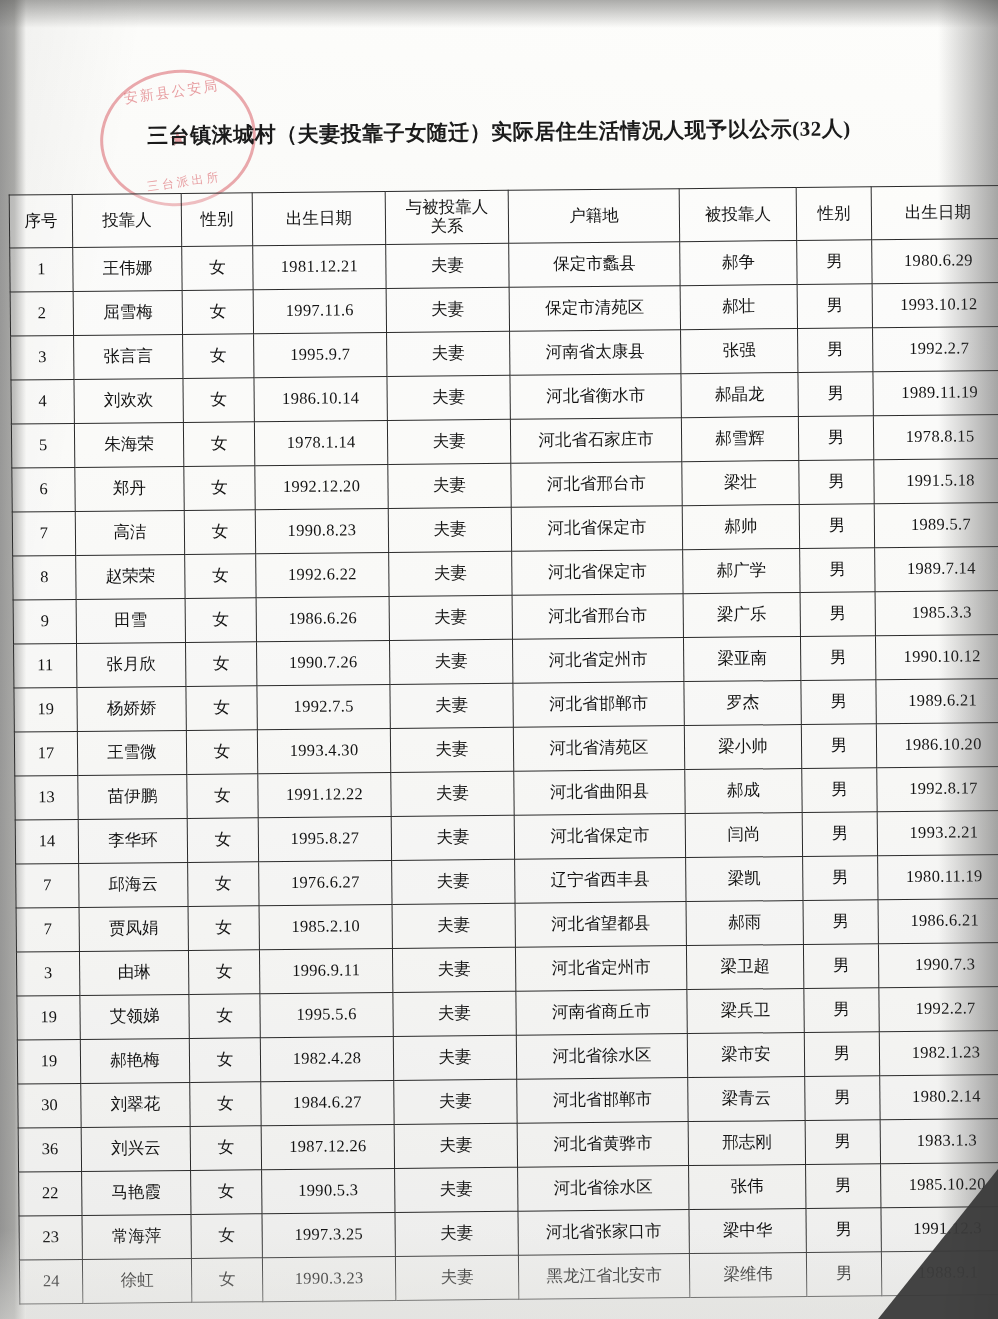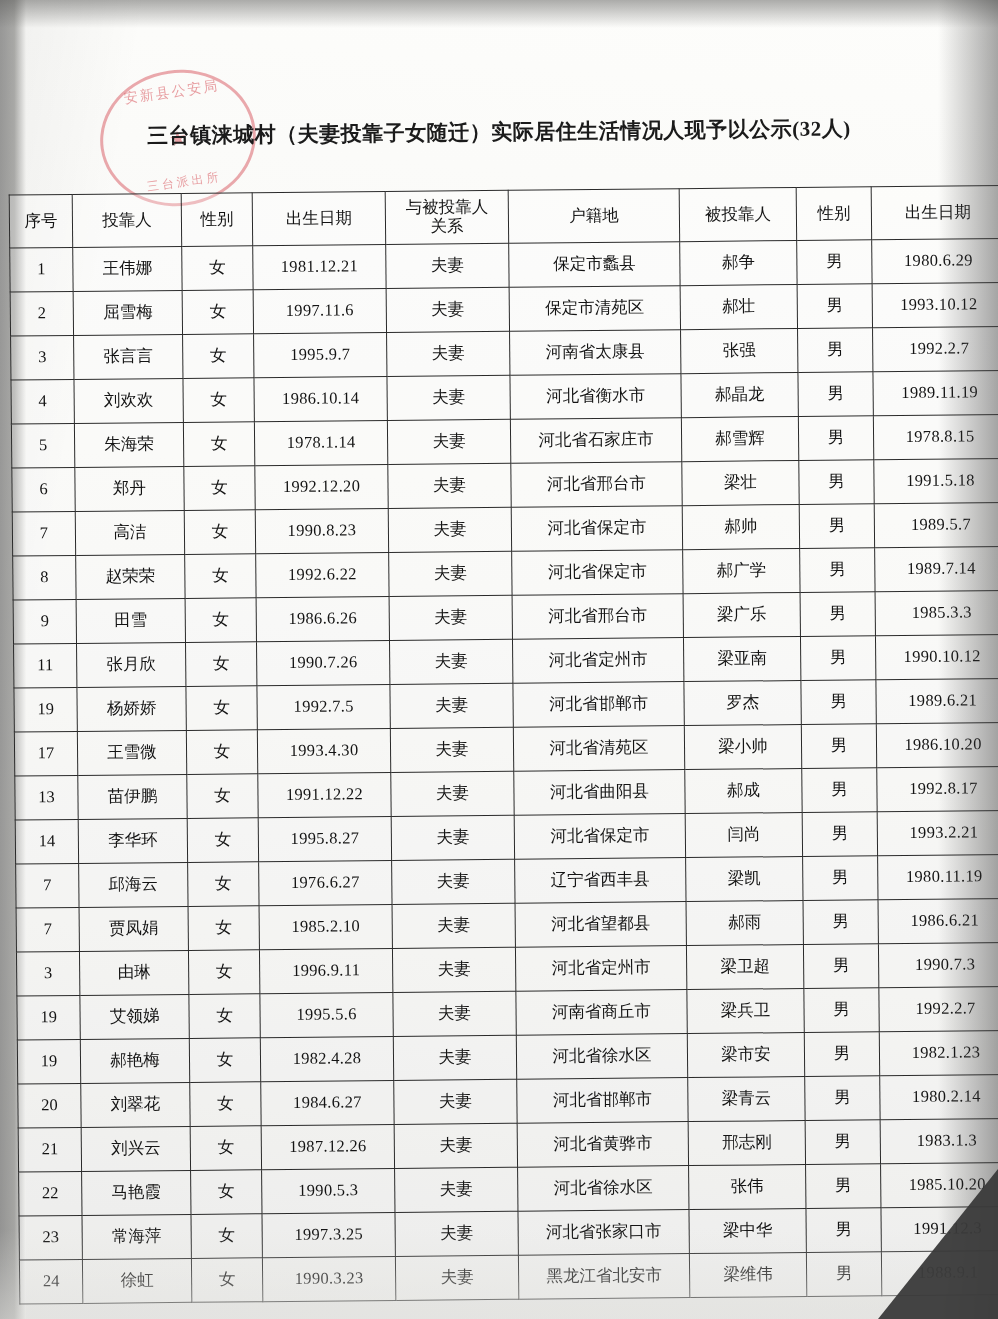"20" td.c0 { text: 20 -> 30 }
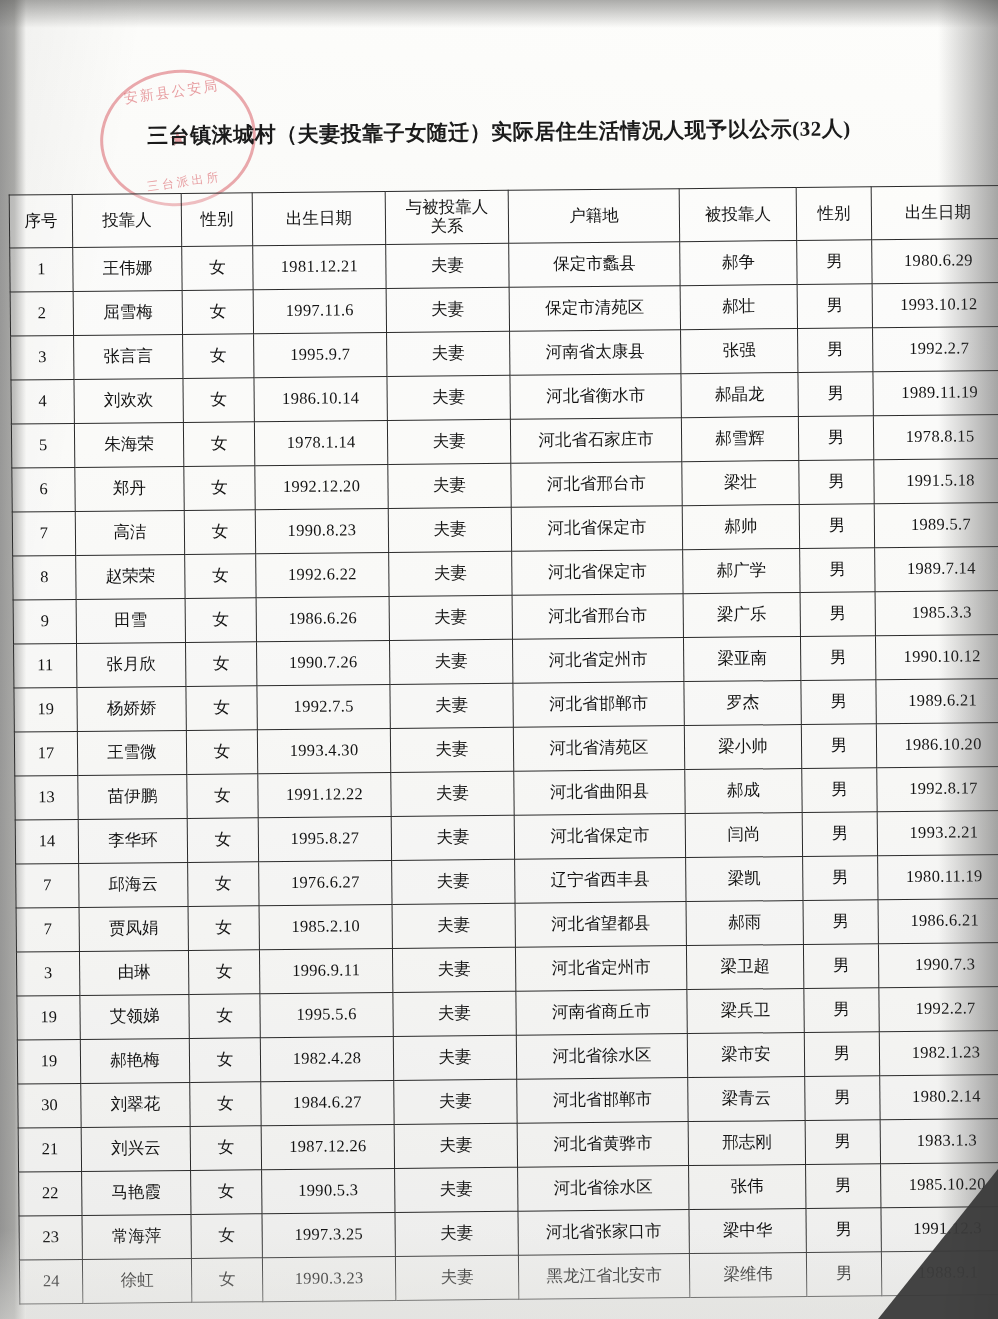"21" td.c0 { text: 21 -> 36 }
